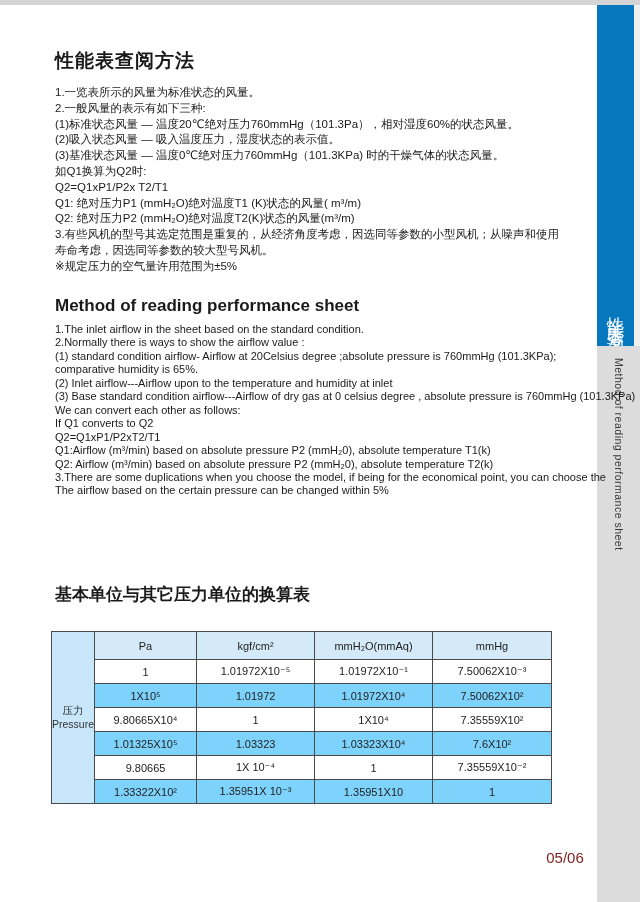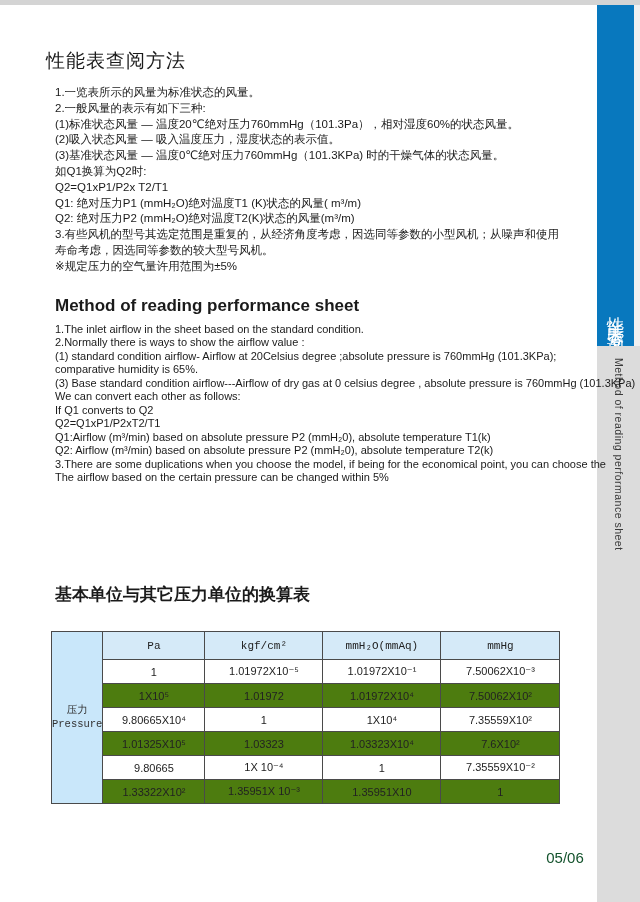"性能表查阅方法" .zh-title { font-weight: normal -> bold; left: 46px -> 55px }
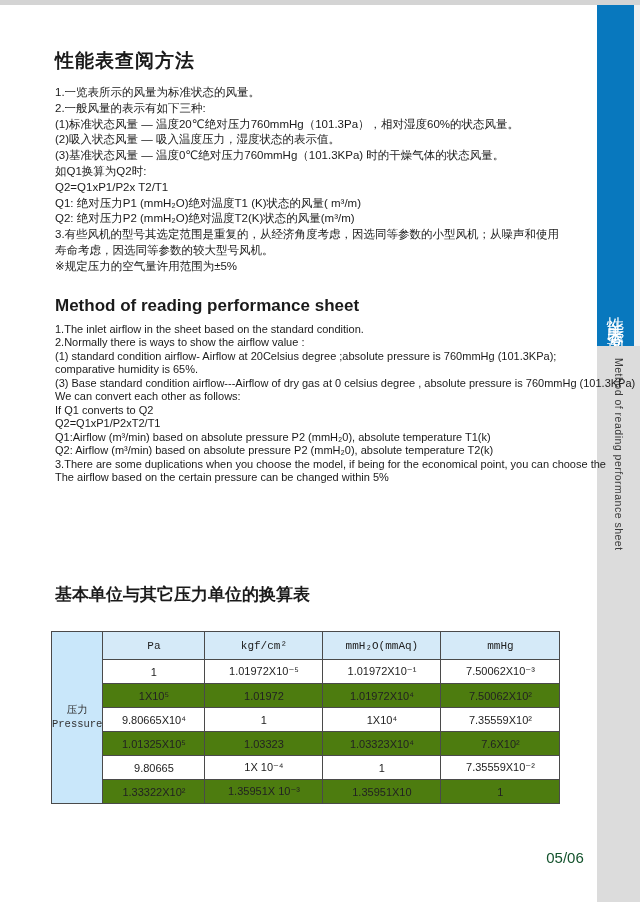"(2) Inlet airflow---Airflow upon to" div.tline { html: none -> <div>(2) Inlet airflow---Airflow upon to the temperature and humidity at inlet</div> }
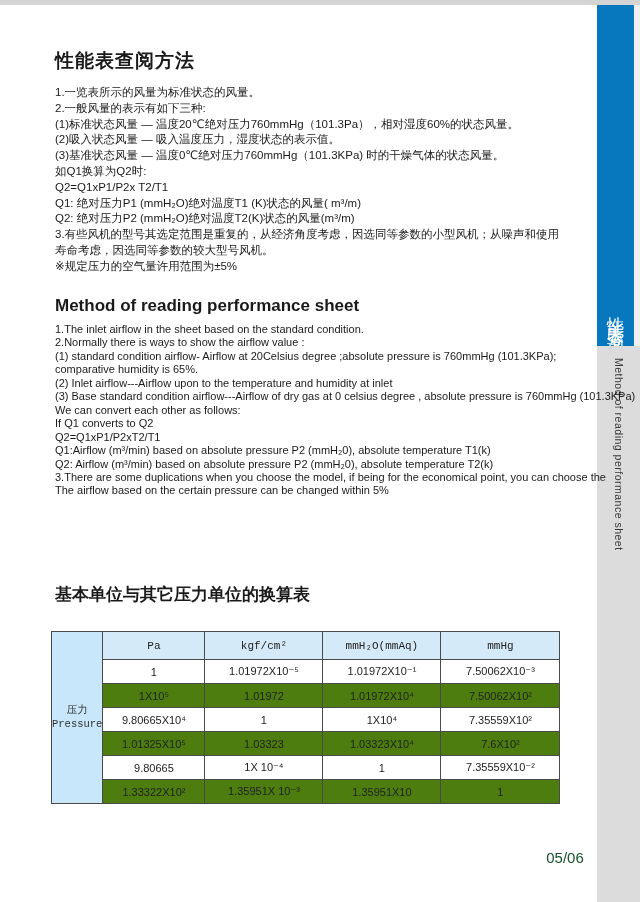"Pa" .conv-table .hdr td { font-family: Liberation Mono, monospace -> none }
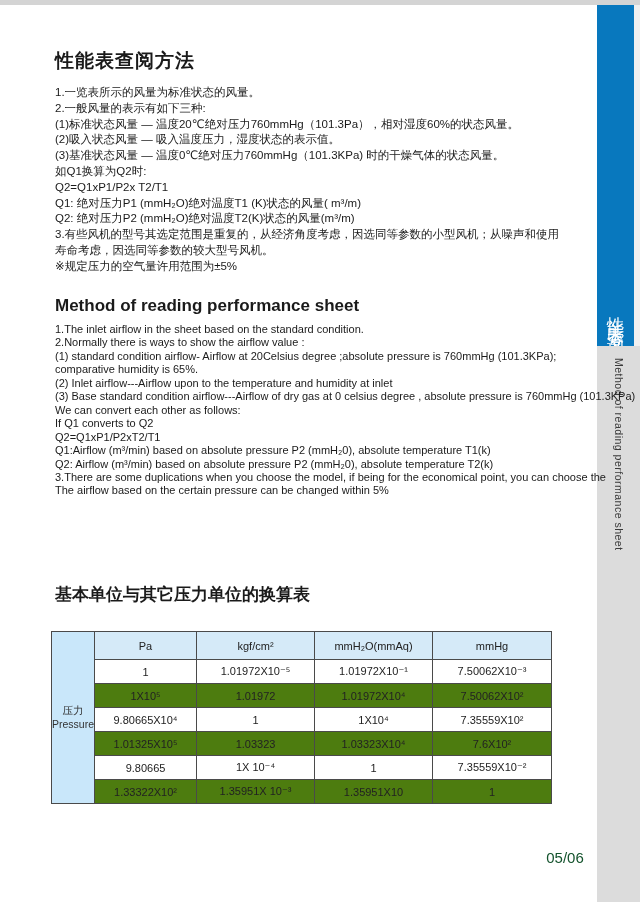"1X10⁵" .conv-table .drow.alt td { background: #4d7c0f -> #7dd3fc }
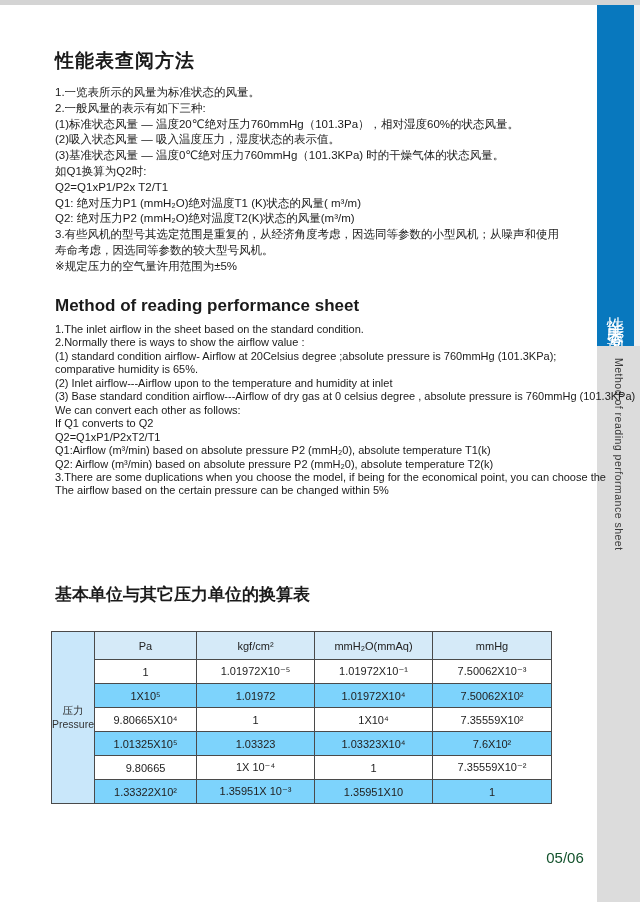"05/06" .page-number { color: #14532d -> #7f1d1d }
